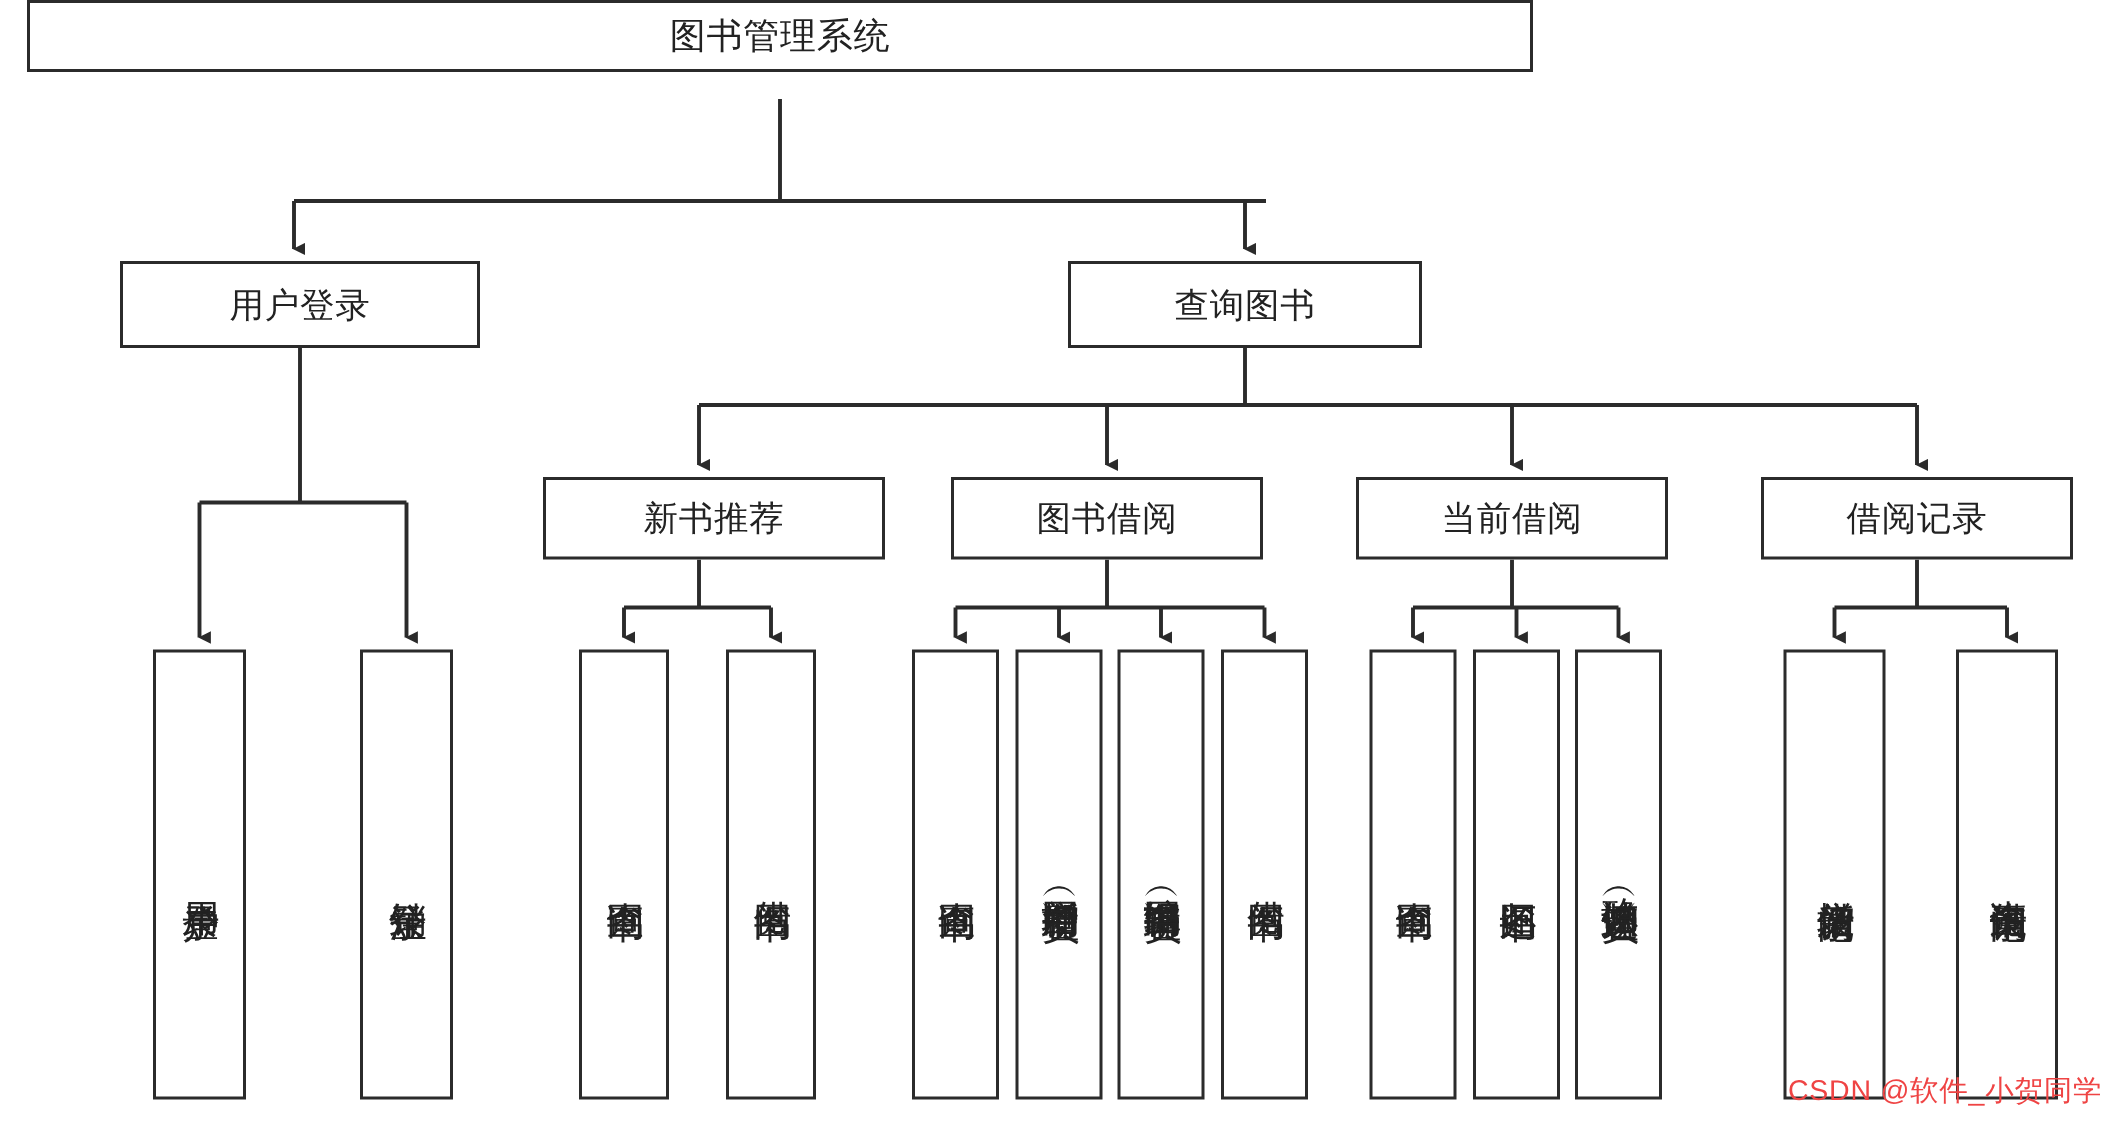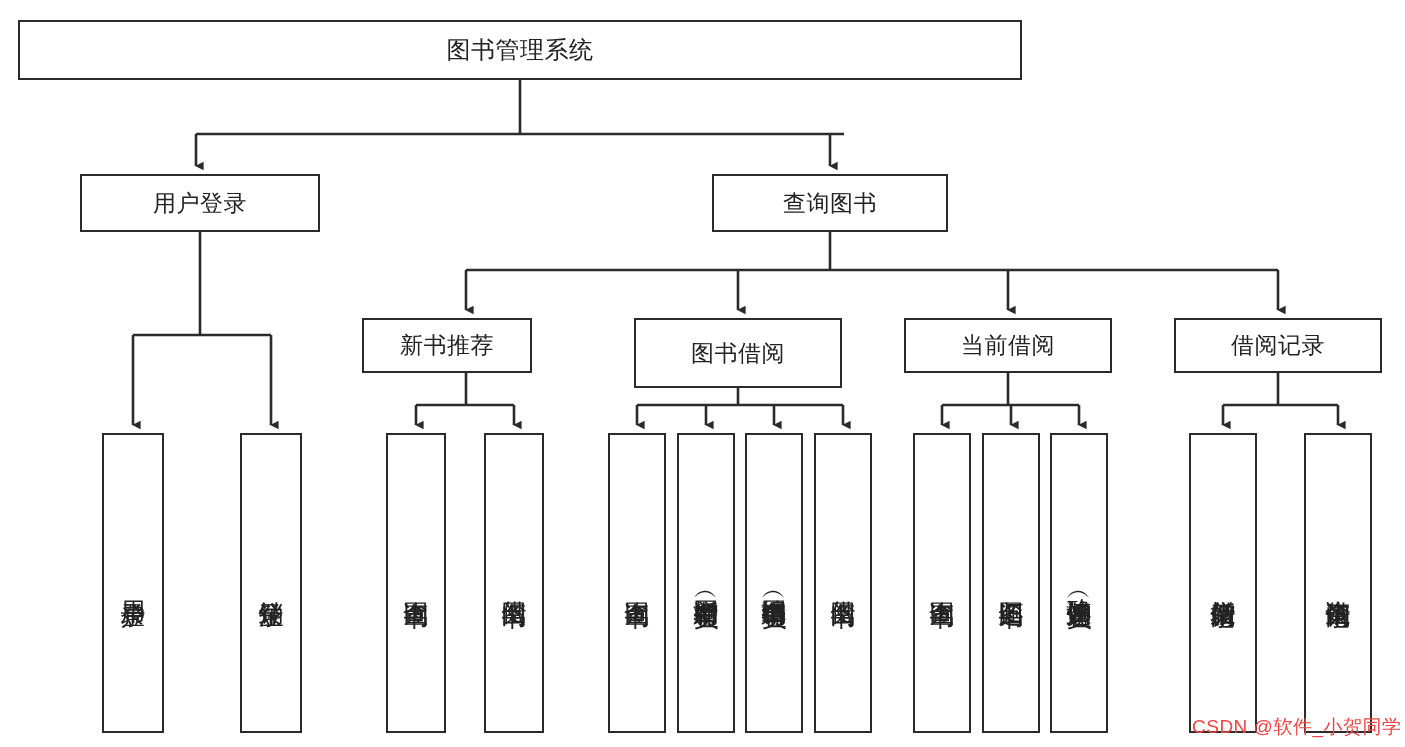"图书管理系统" div.node { height: 60px -> 48px; top: 20px -> 0 }
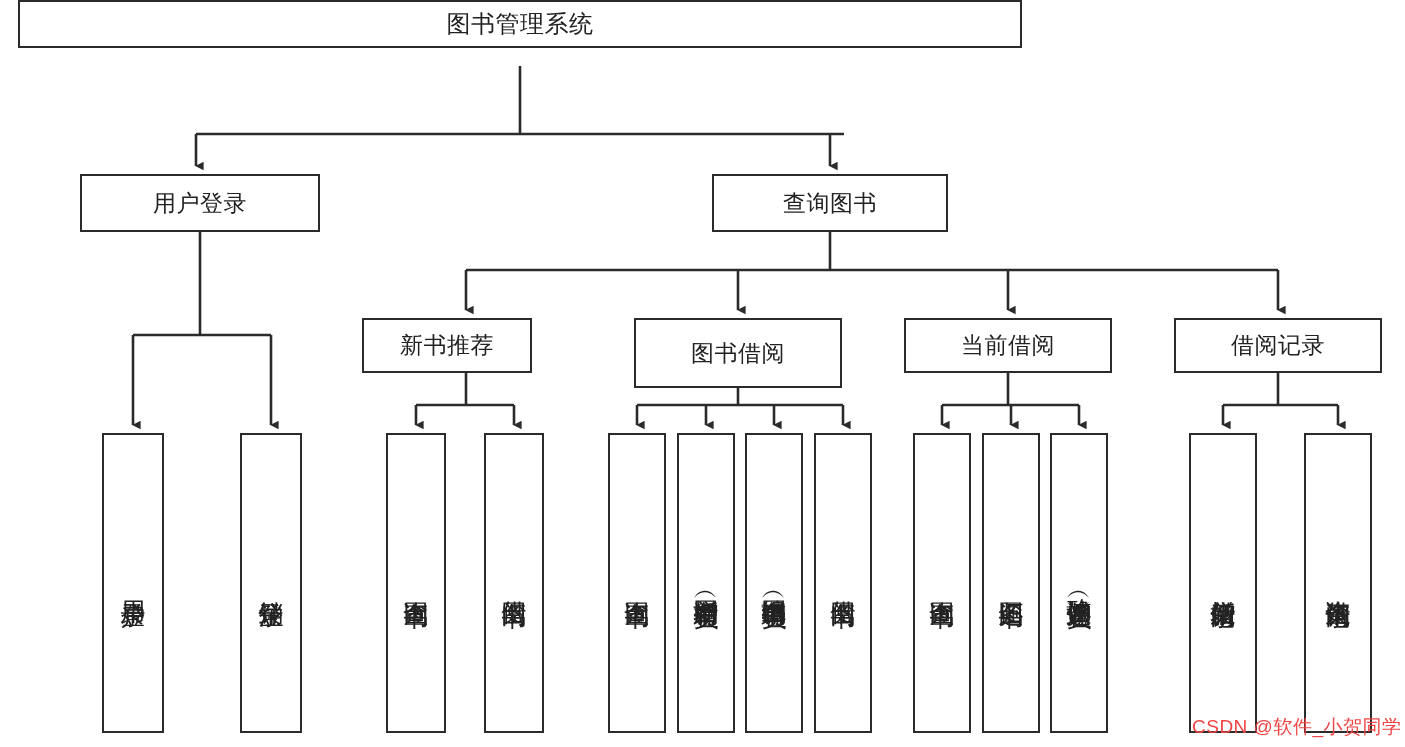"新书推荐" div.node { width: 170px -> 228px }
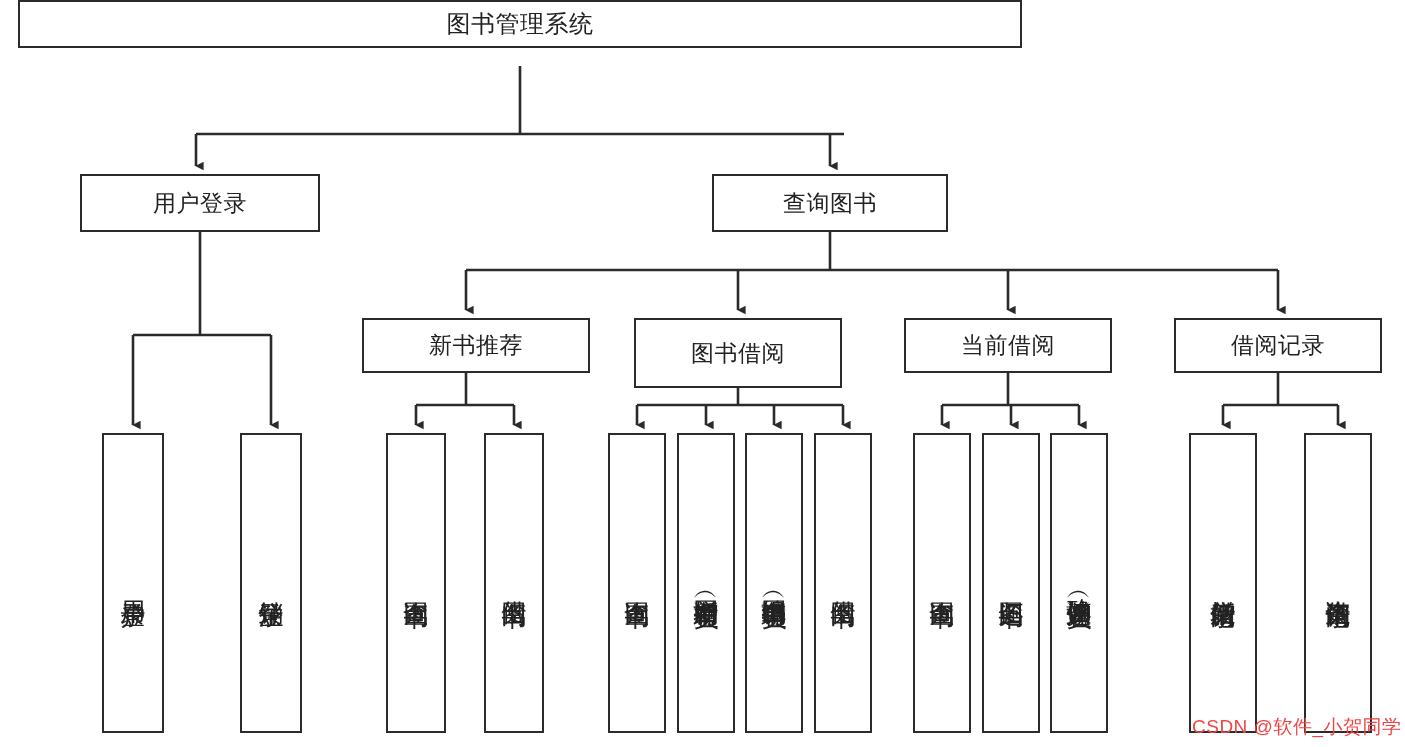"图书借阅" div.node { height: 70px -> 55px }
